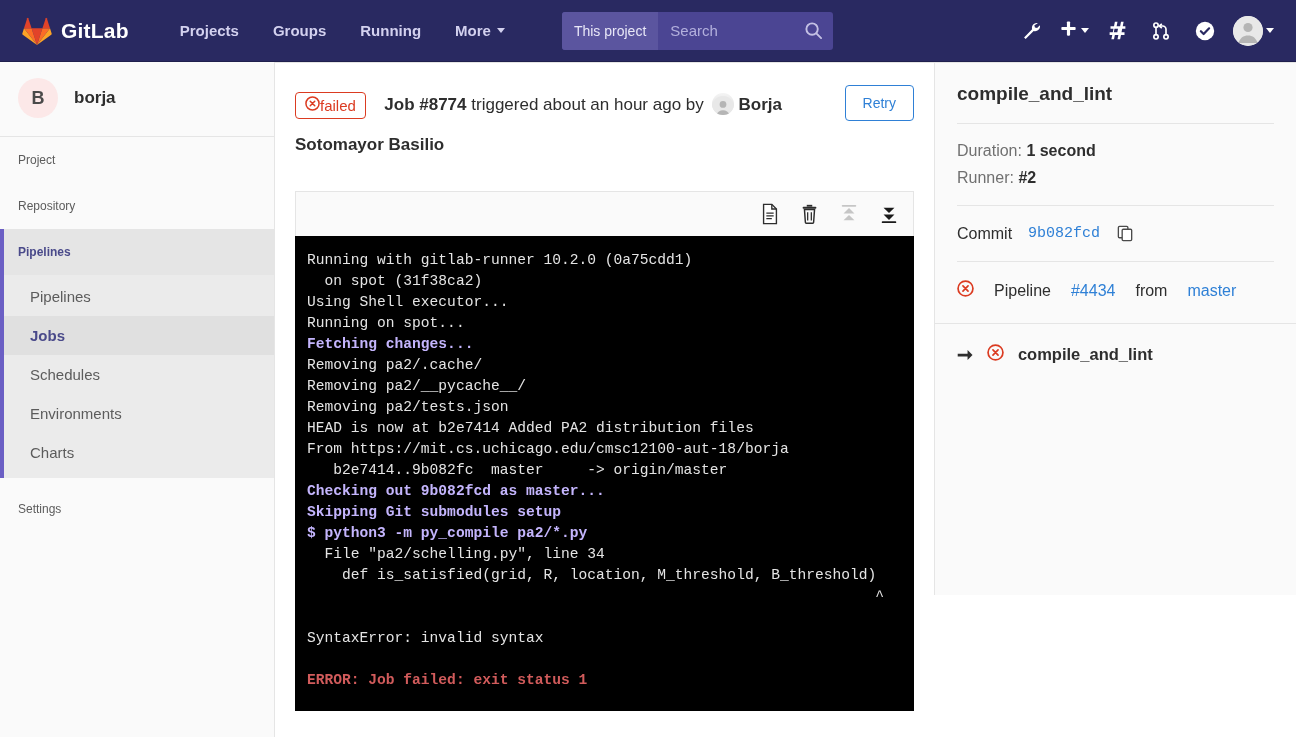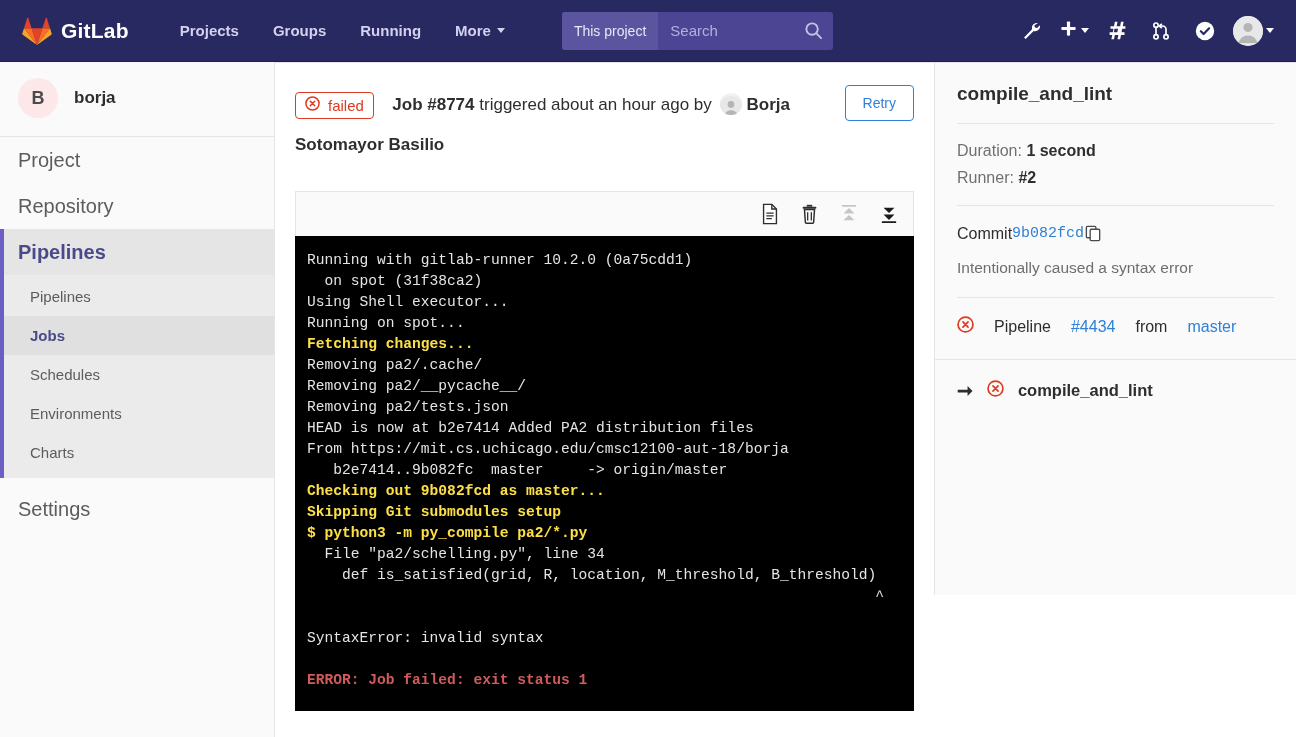"failed" .badge-failed { gap: 8px -> 0 }
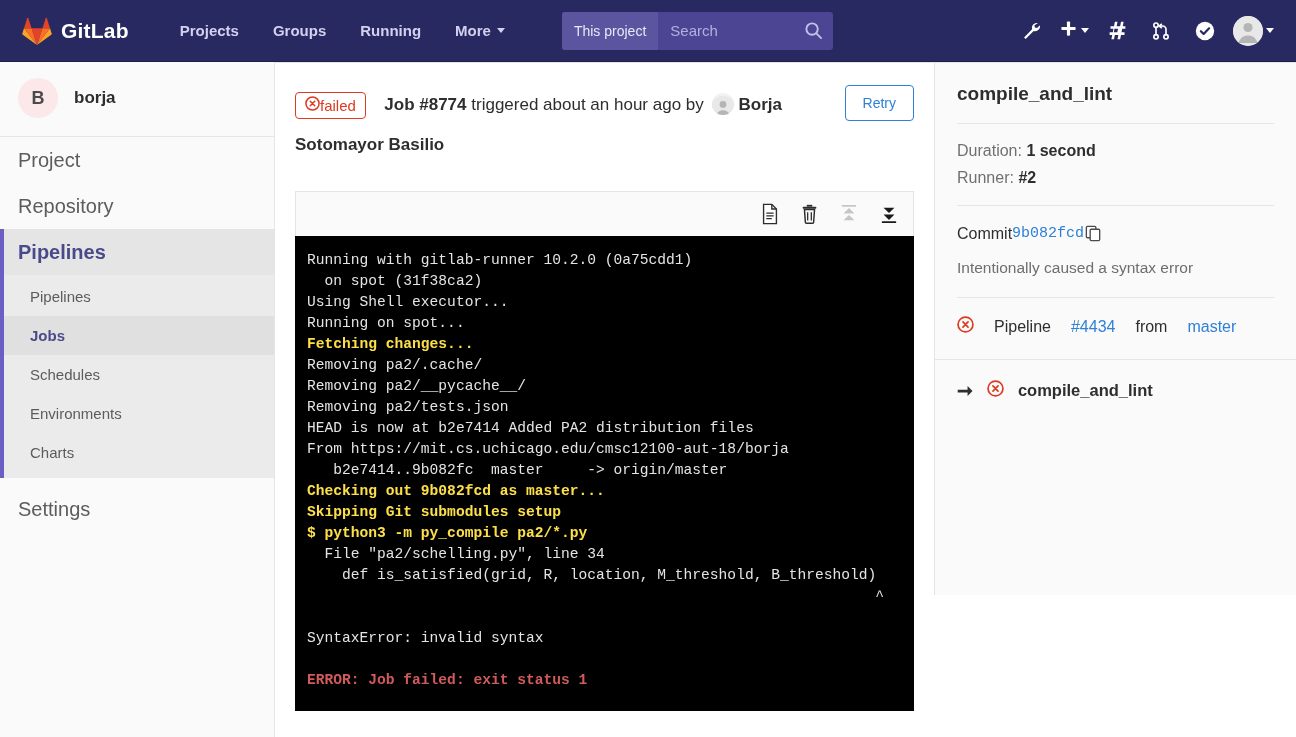"Project" .side-item { font-size: 20px -> 12px }
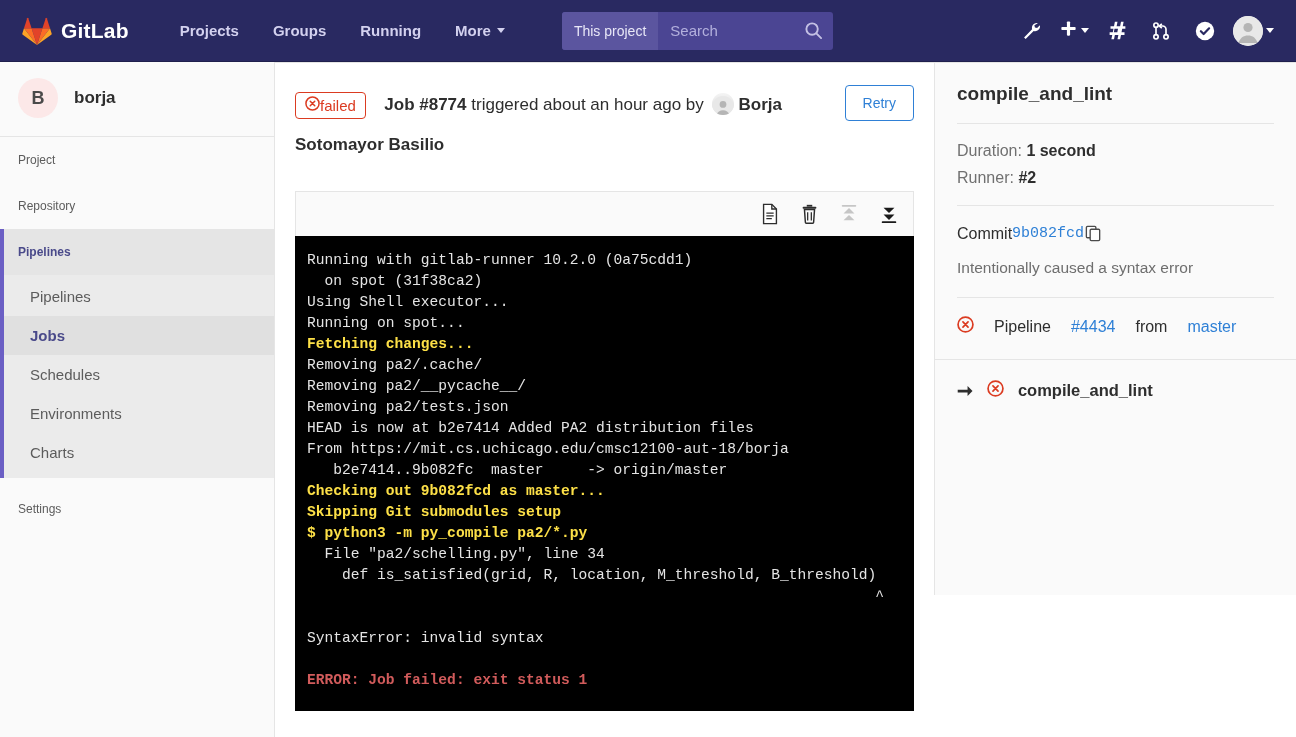"Commit" .rp-commit { gap: 0 -> 16px }
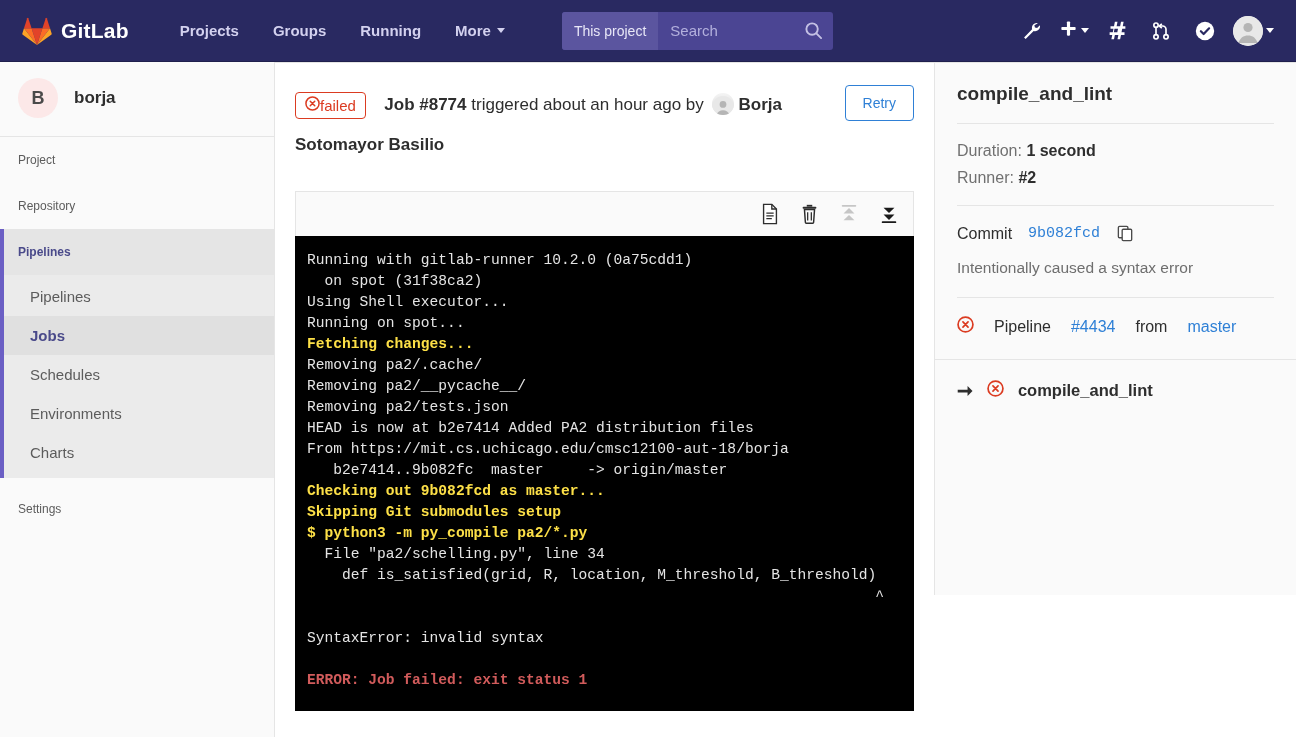"Intentionally caused a syntax error" div.rp-msg { html: <div>Intentionally caused a syntax error</div> -> none }
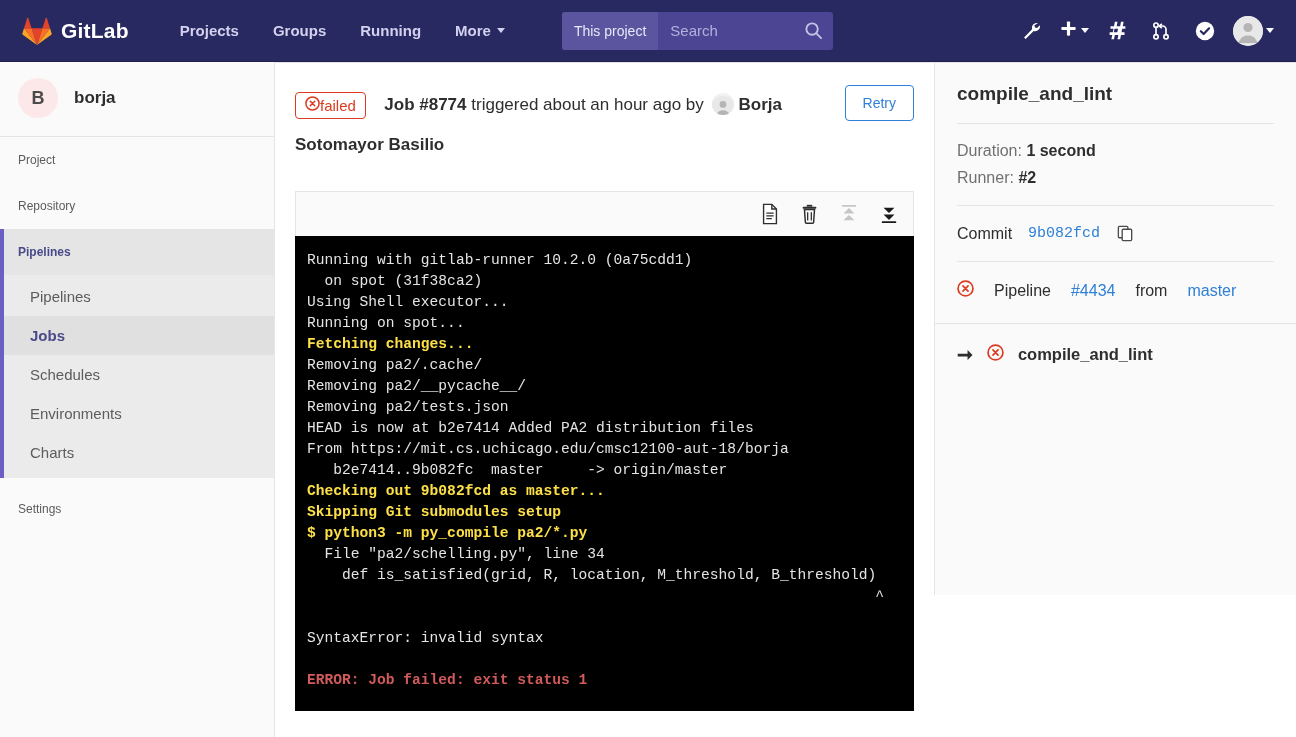"Fetching changes..." .t-yellow { color: #fde047 -> #c4b5fd }
